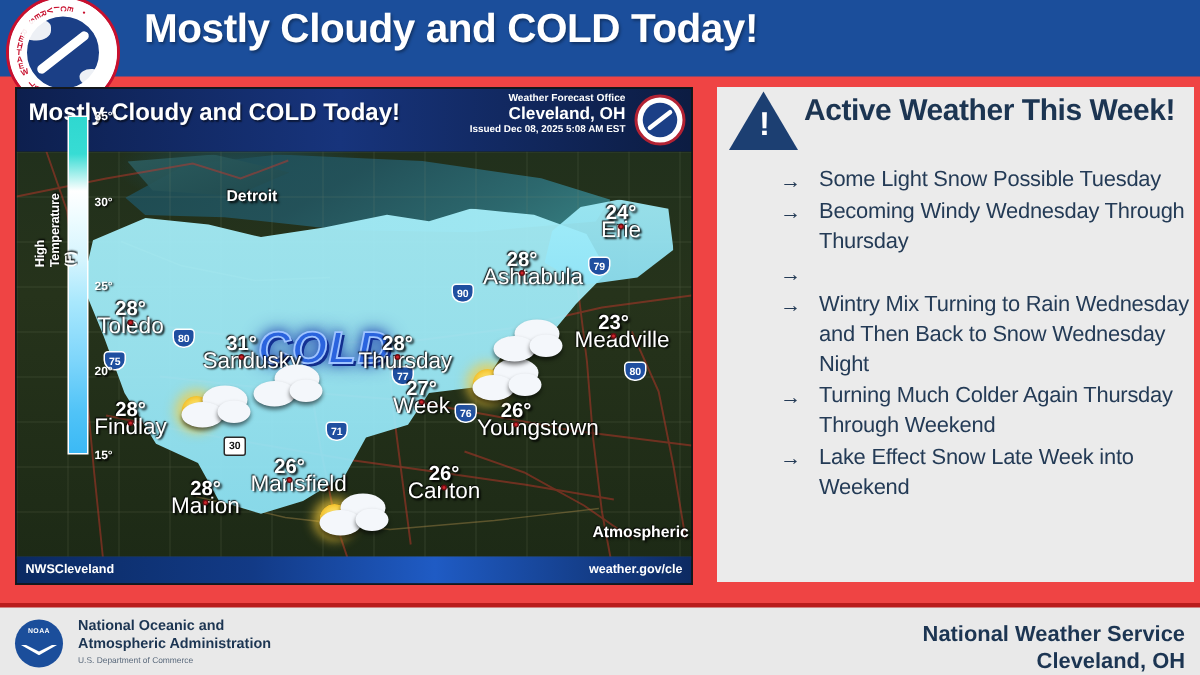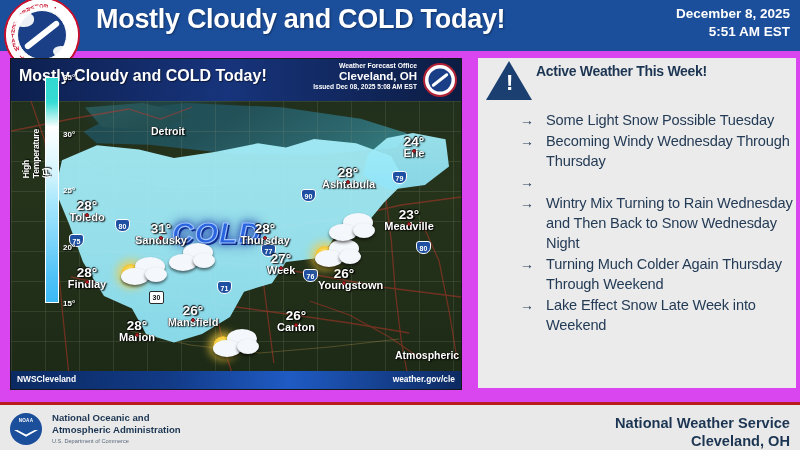"Mostly Cloudy and COLD Today!" #root { background: #d946ef -> #ef4444 }
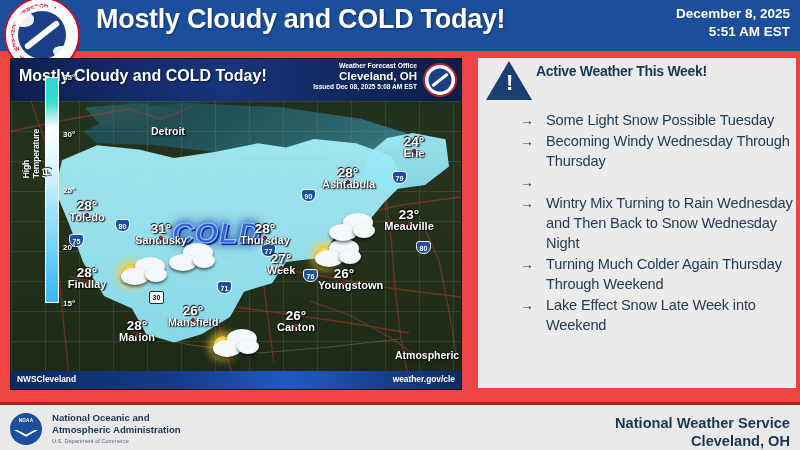"December 8, 2025" div.header-date { html: <div> <div>December 8, 2025</div> <div>5:51 AM EST</div> </div> -> none }
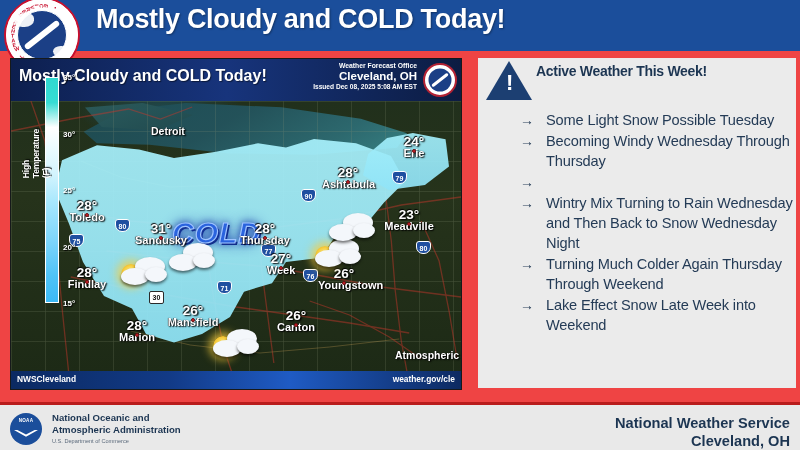"Active Weather This Week!" .alert-title { font-size: 14px -> 20px }
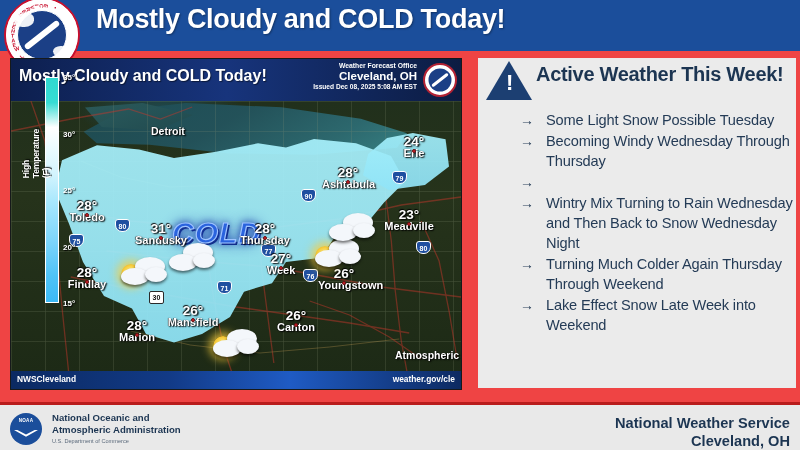"Erie" .pt .cname { font-size: 11px -> 15px; font-weight: bold -> normal }
